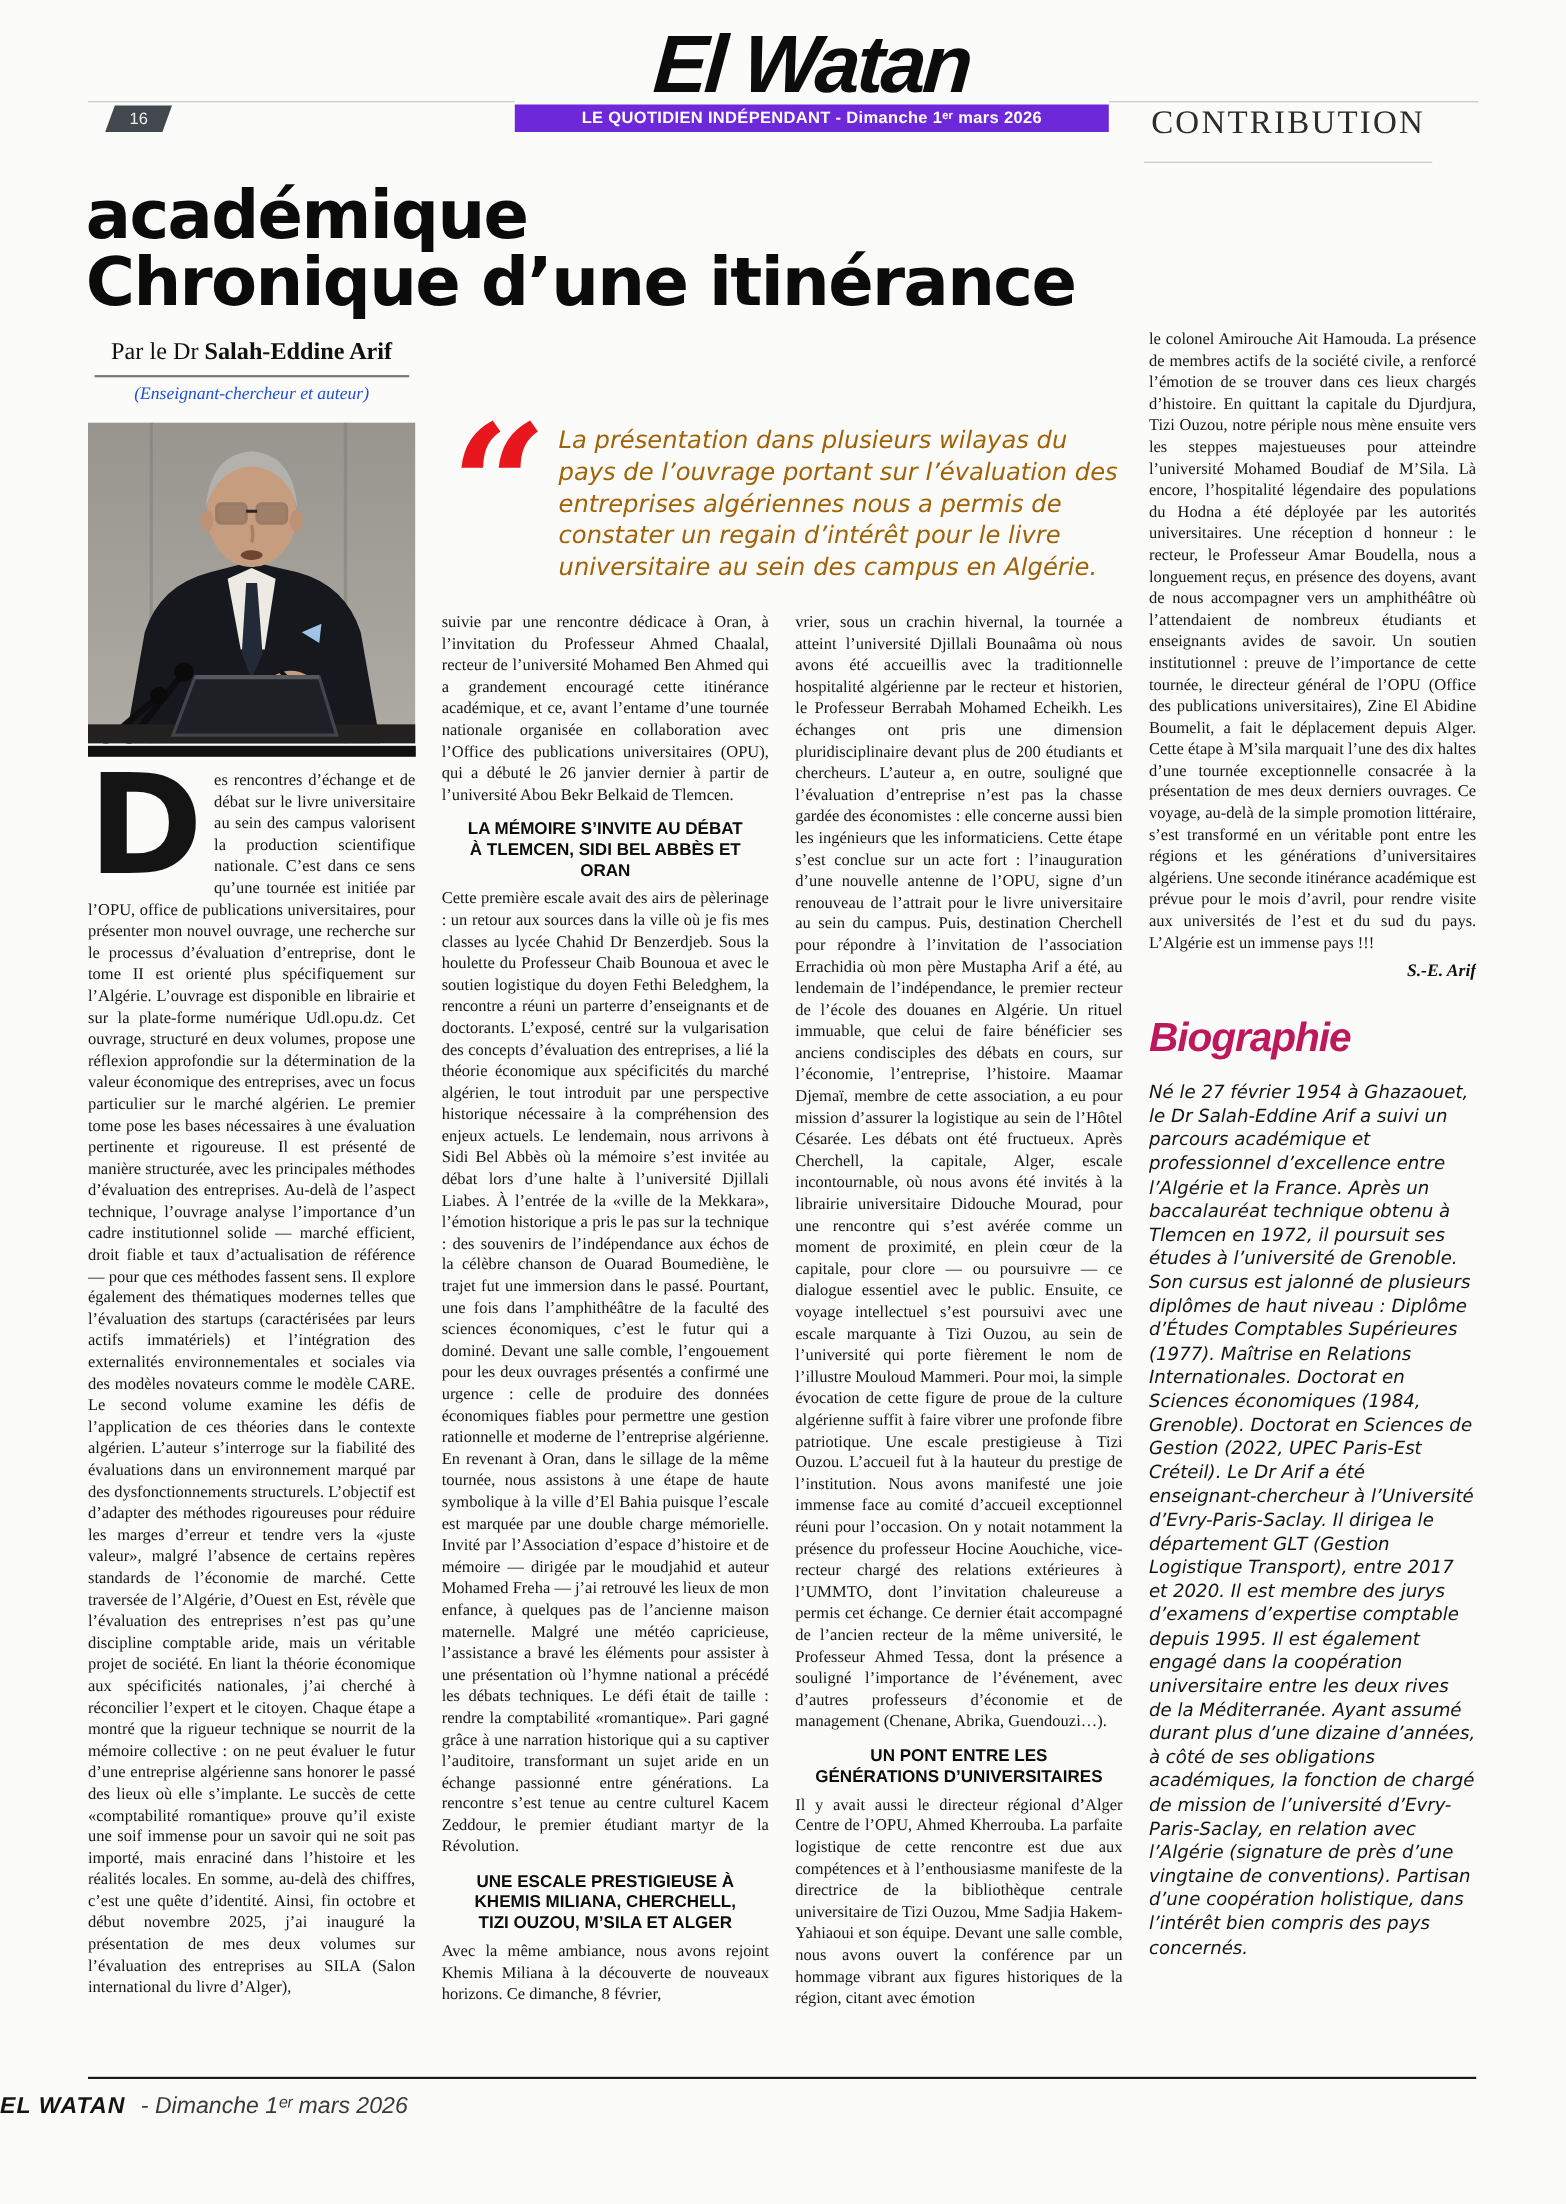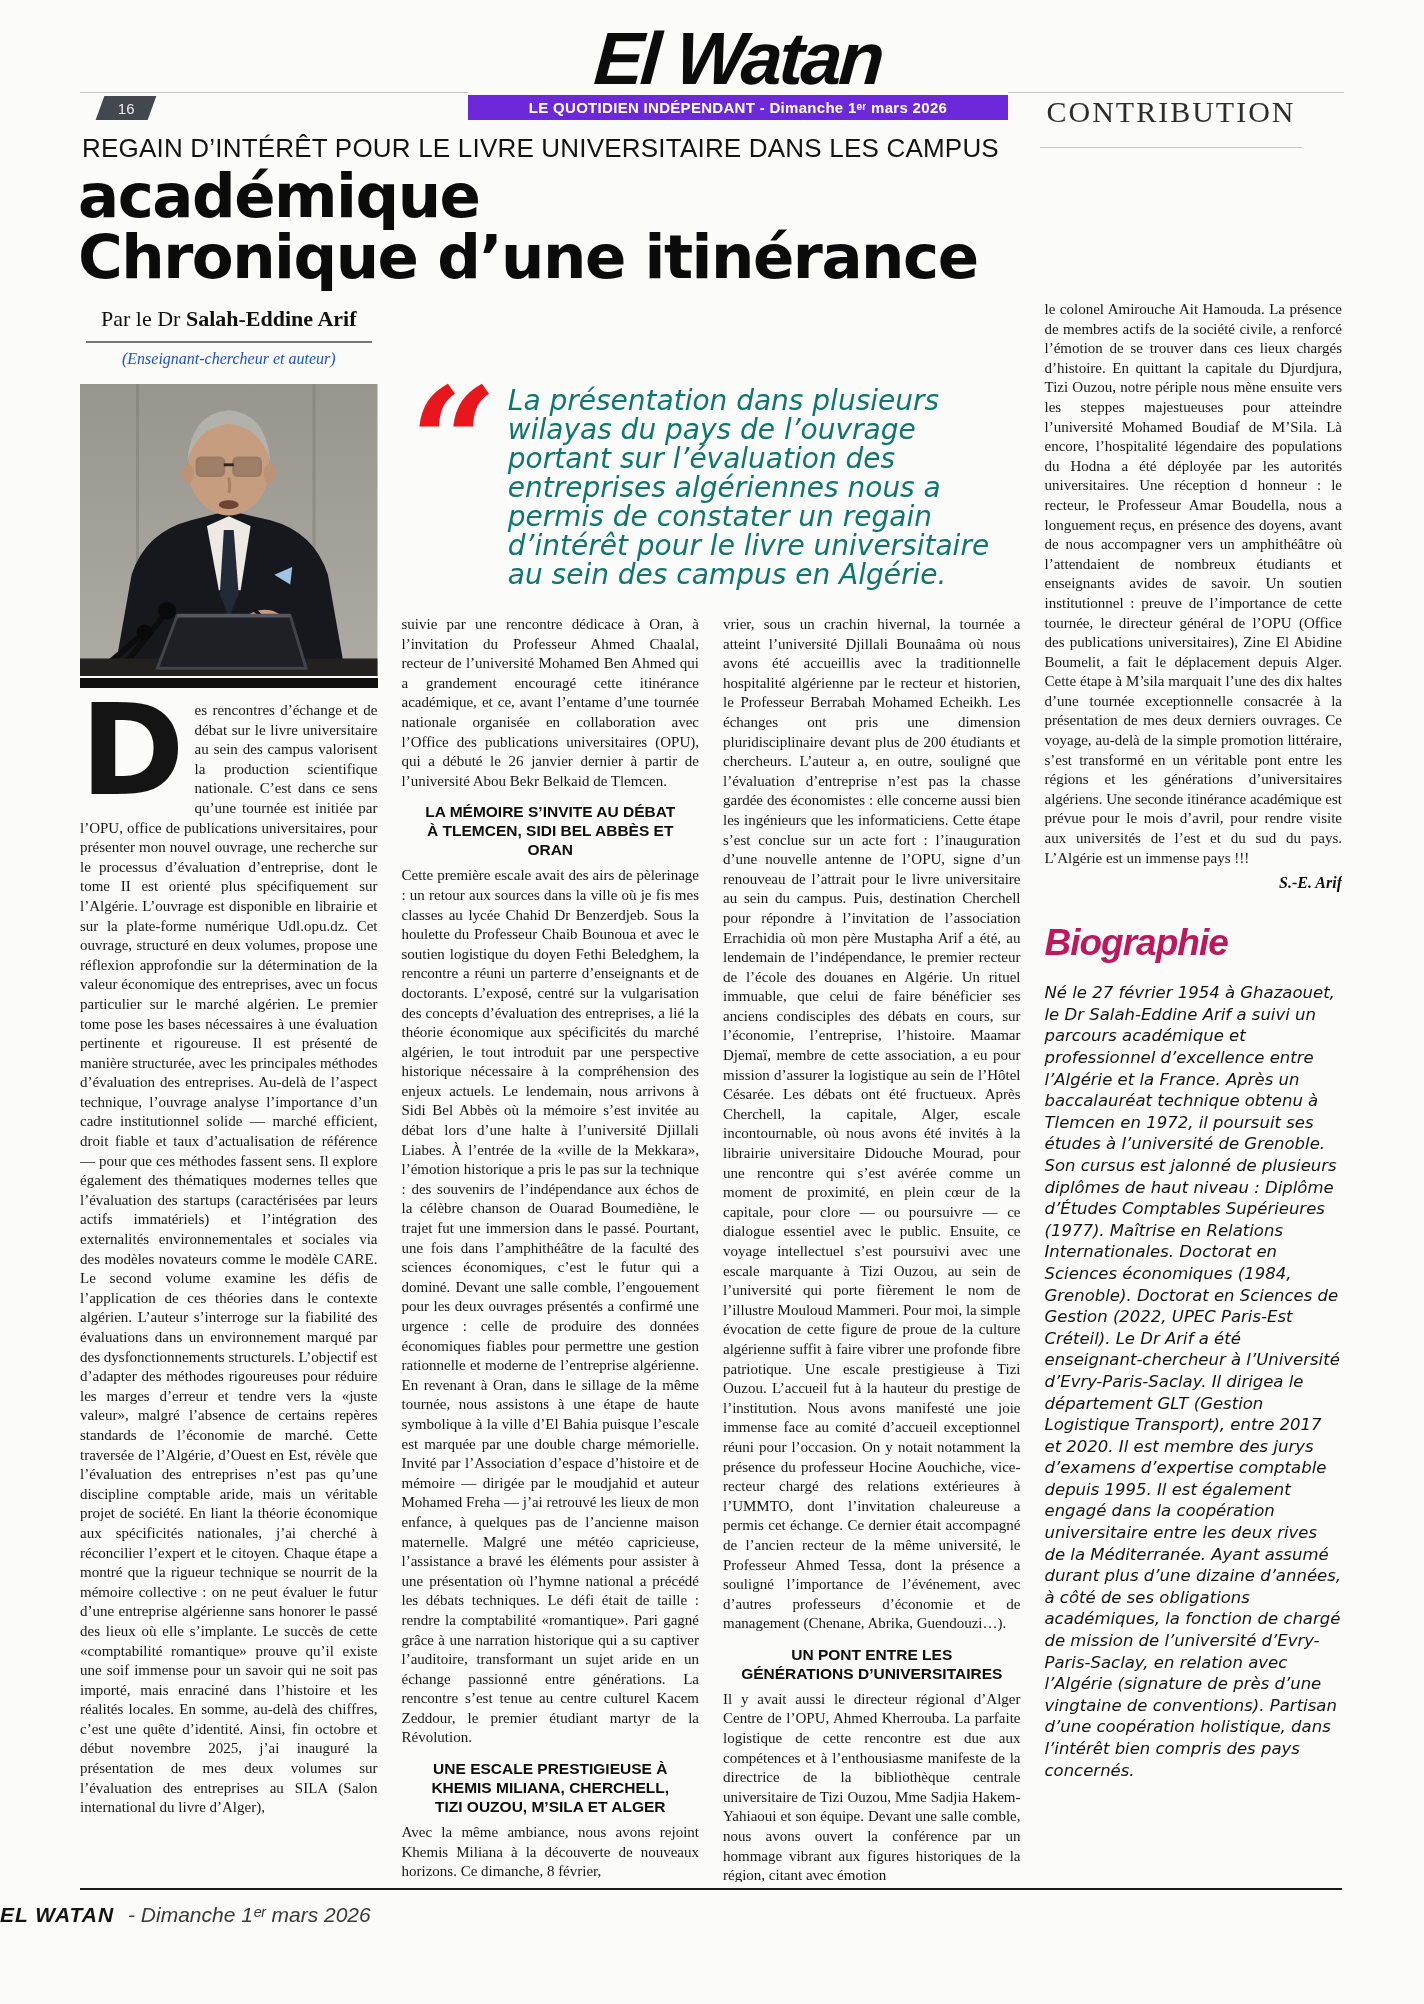"REGAIN D’INTÉRÊT POUR LE LIVRE" div.kicker { html: <div>REGAIN D’INTÉRÊT POUR LE LIVRE UNIVERSITAIRE DANS LES CAMPUS</div> -> none }
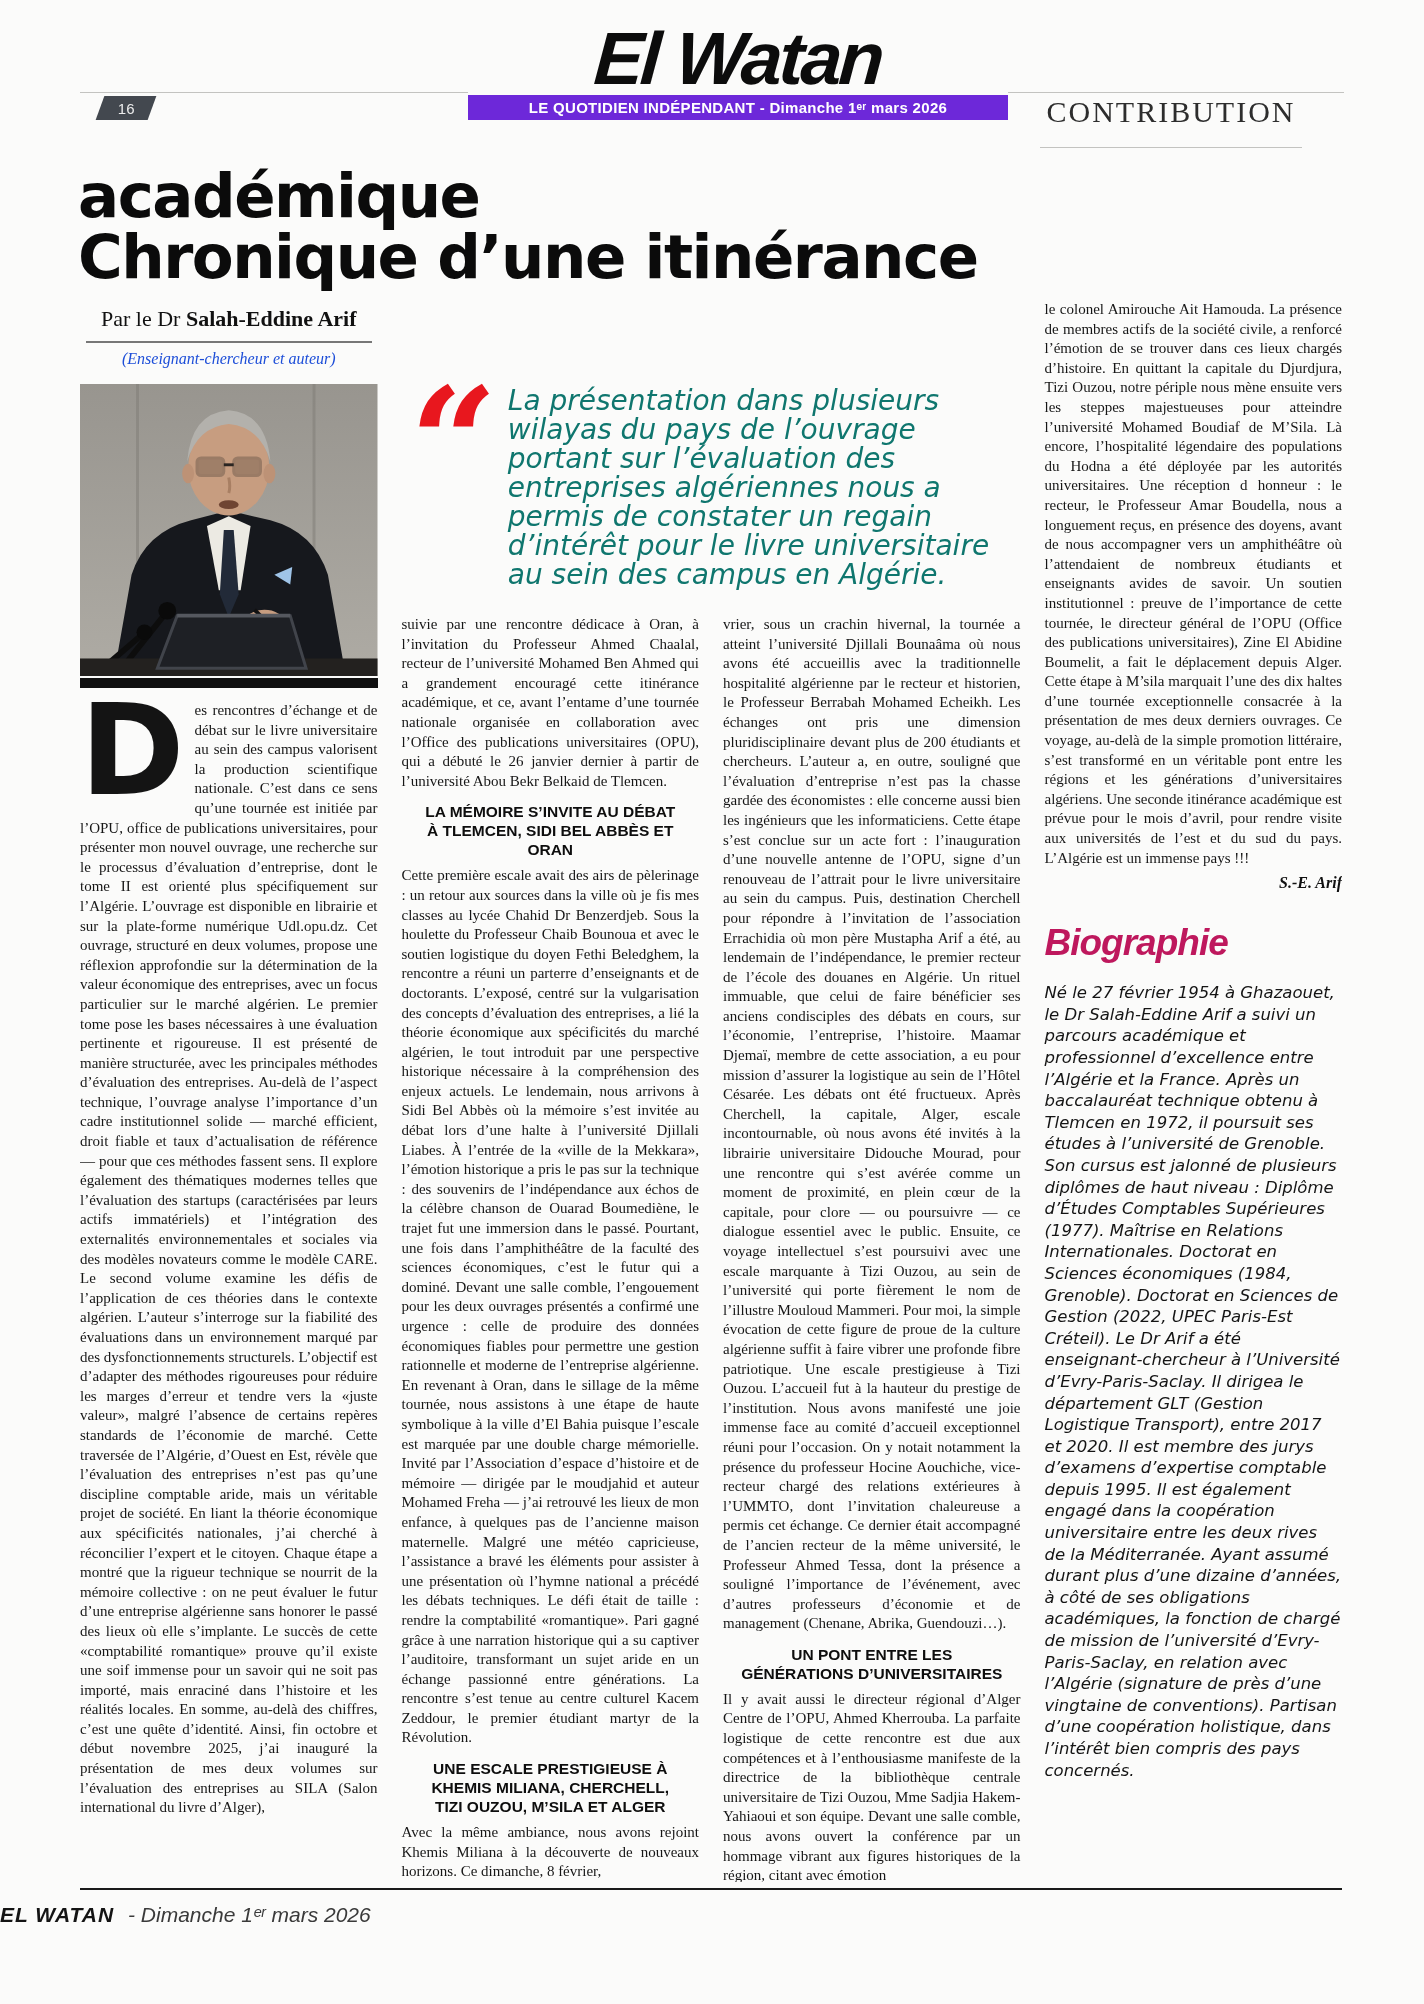"La présentation dans plusieurs wilayas" .qtext { color: #0f766e -> #a16207; font-size: 28px -> 22px }
